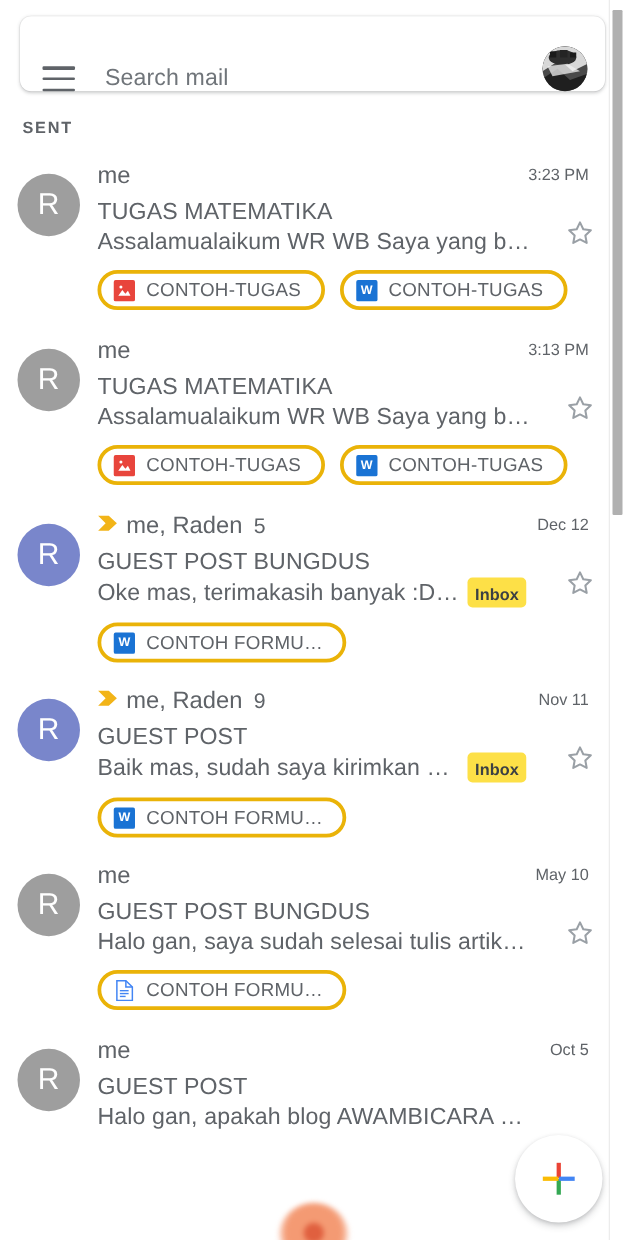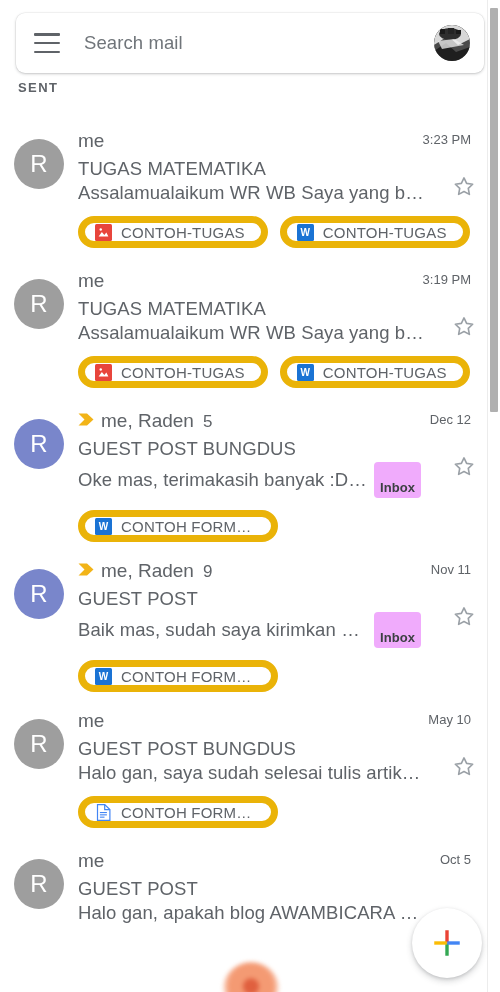"Search mail" .search-bar { align-items: center -> flex-end }
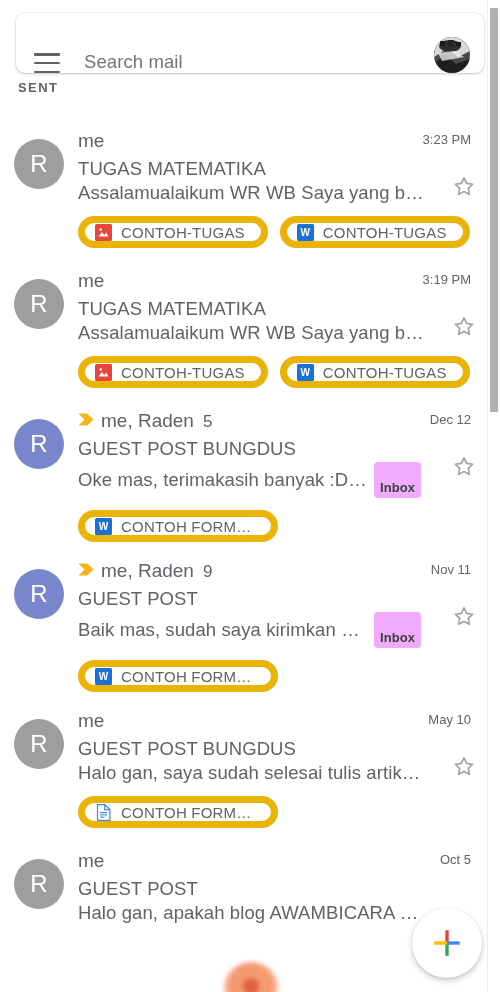"SENT" .section-header { top: 80px -> 94px }
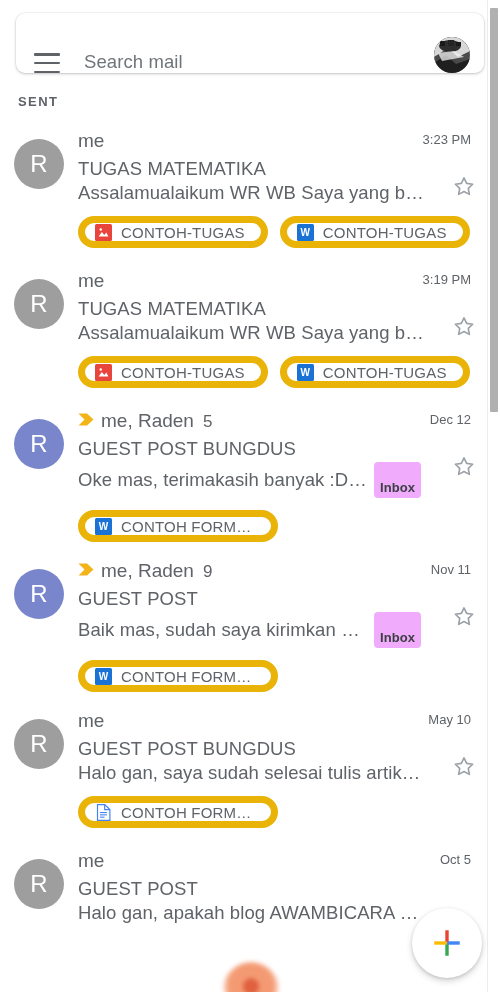"CONTOH-TUGAS" .chip { border: 7px solid #eab308 -> 3px solid #eab308 }
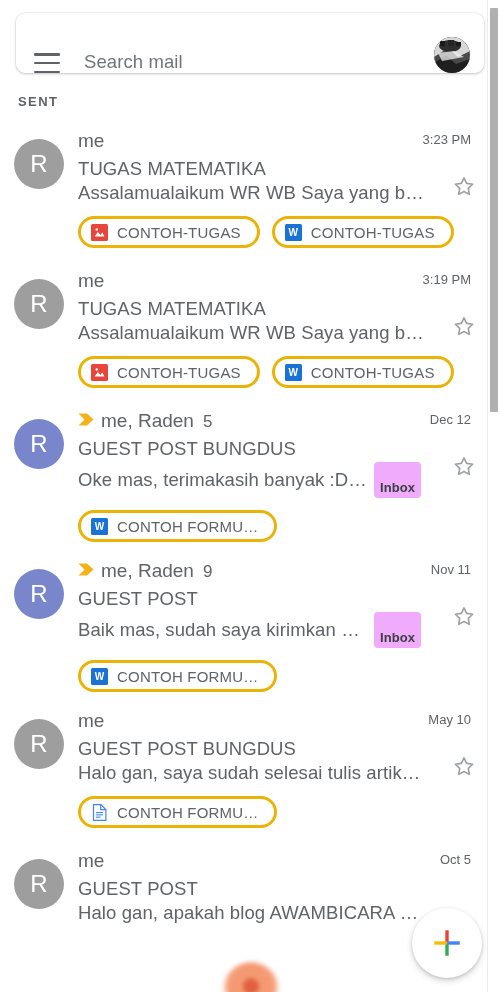"3:19 PM" div.time { text: 3:19 -> 3:13 }
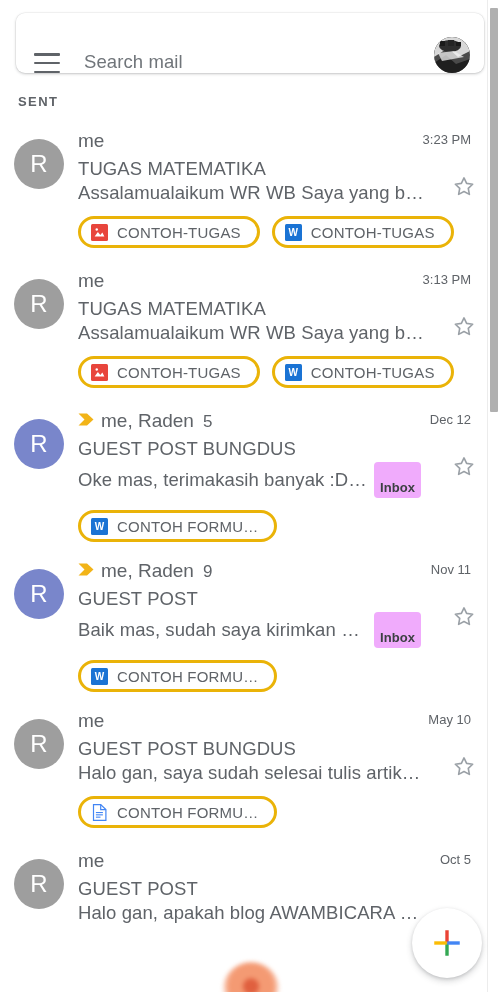"Inbox" .label-chip { background: #f0abfc -> #fde047; padding: 18px 6px 3px 6px -> 6px 6px 3px 6px }
